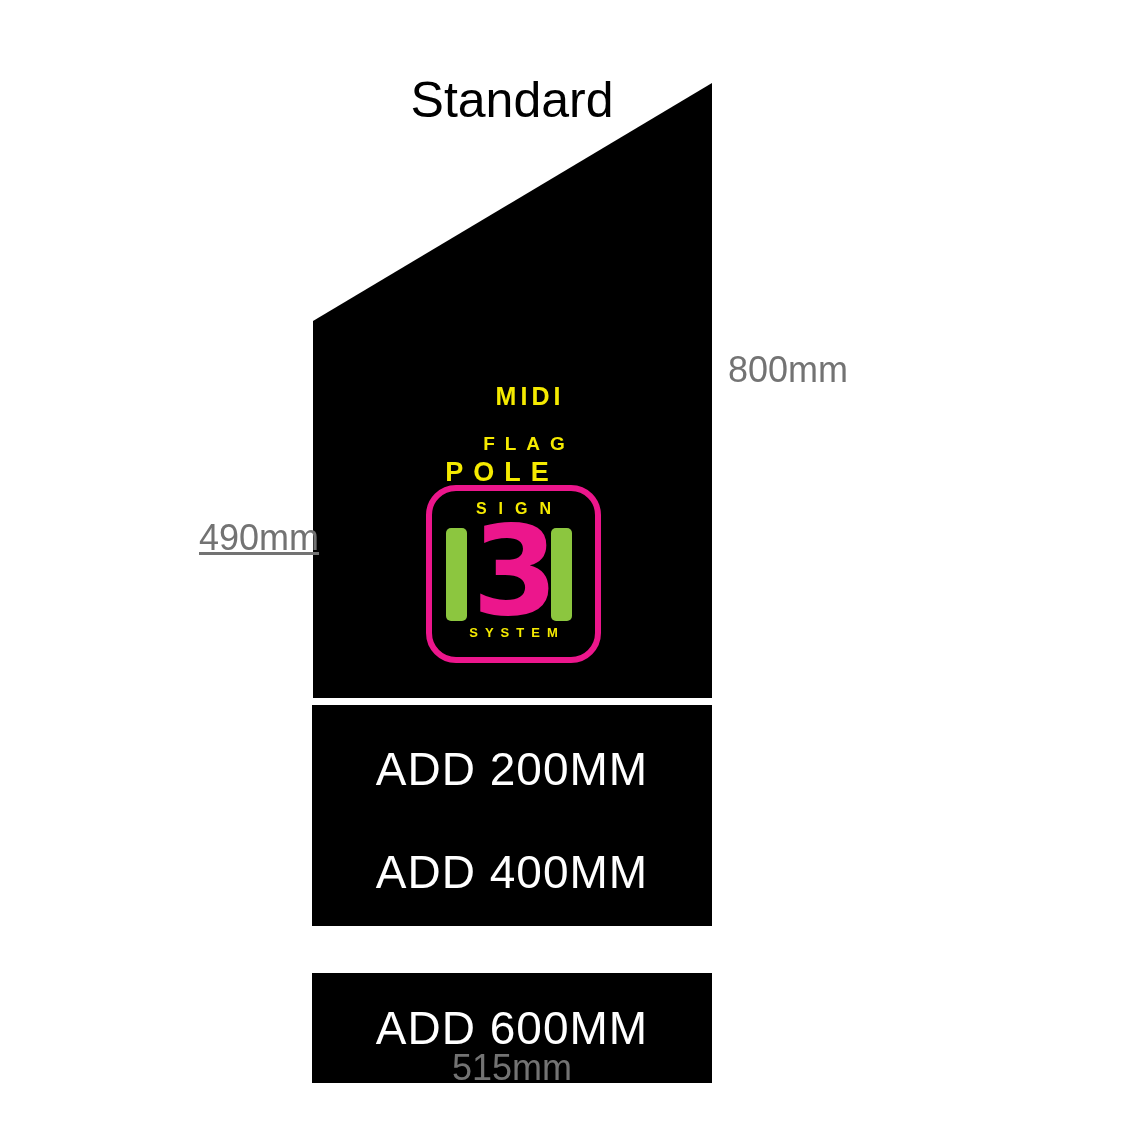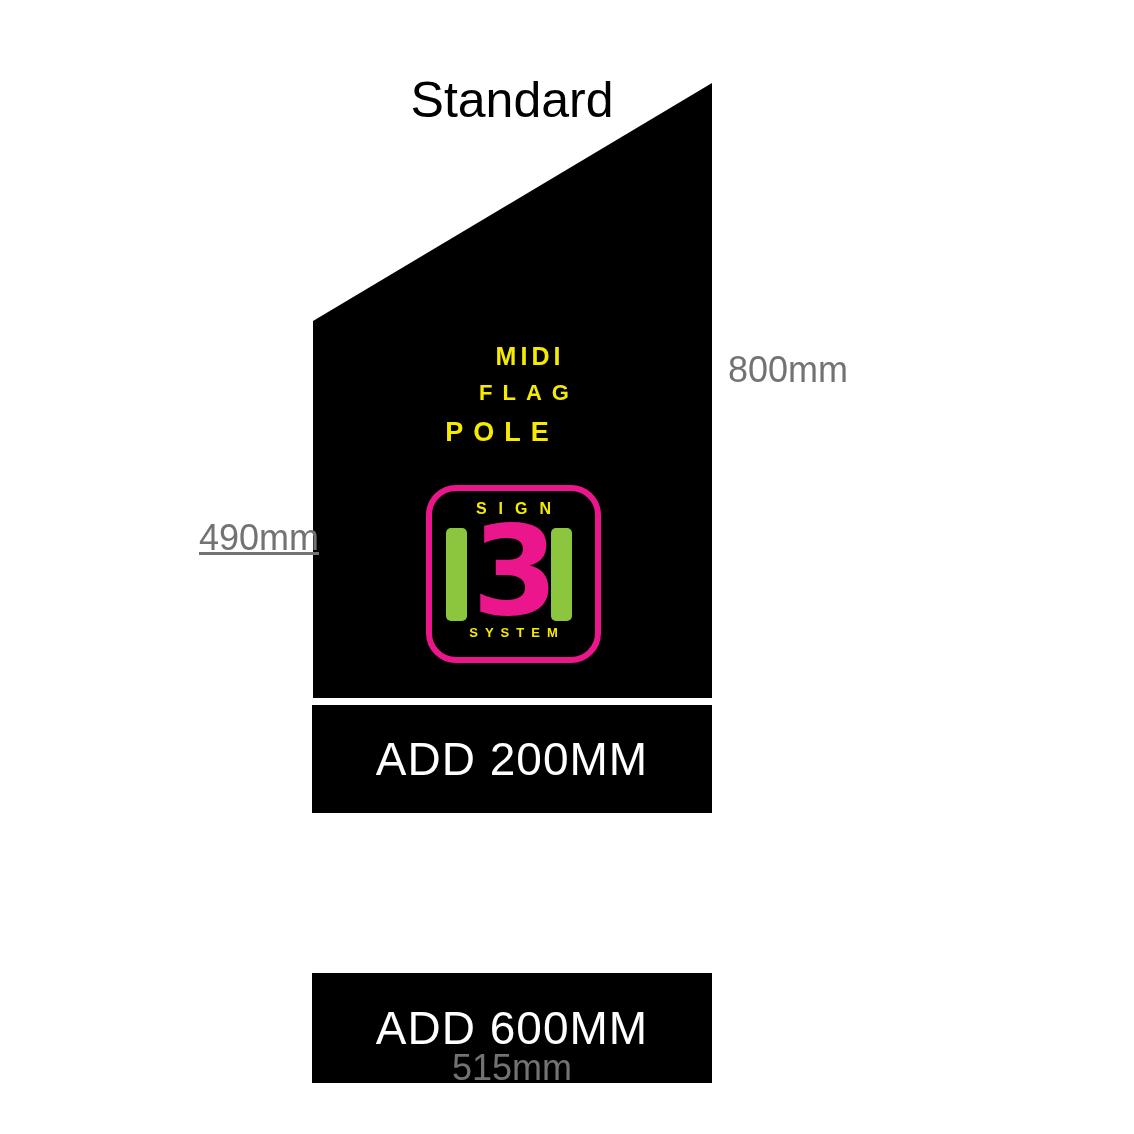"MIDI" .flag-line { margin-top: none -> 40px }
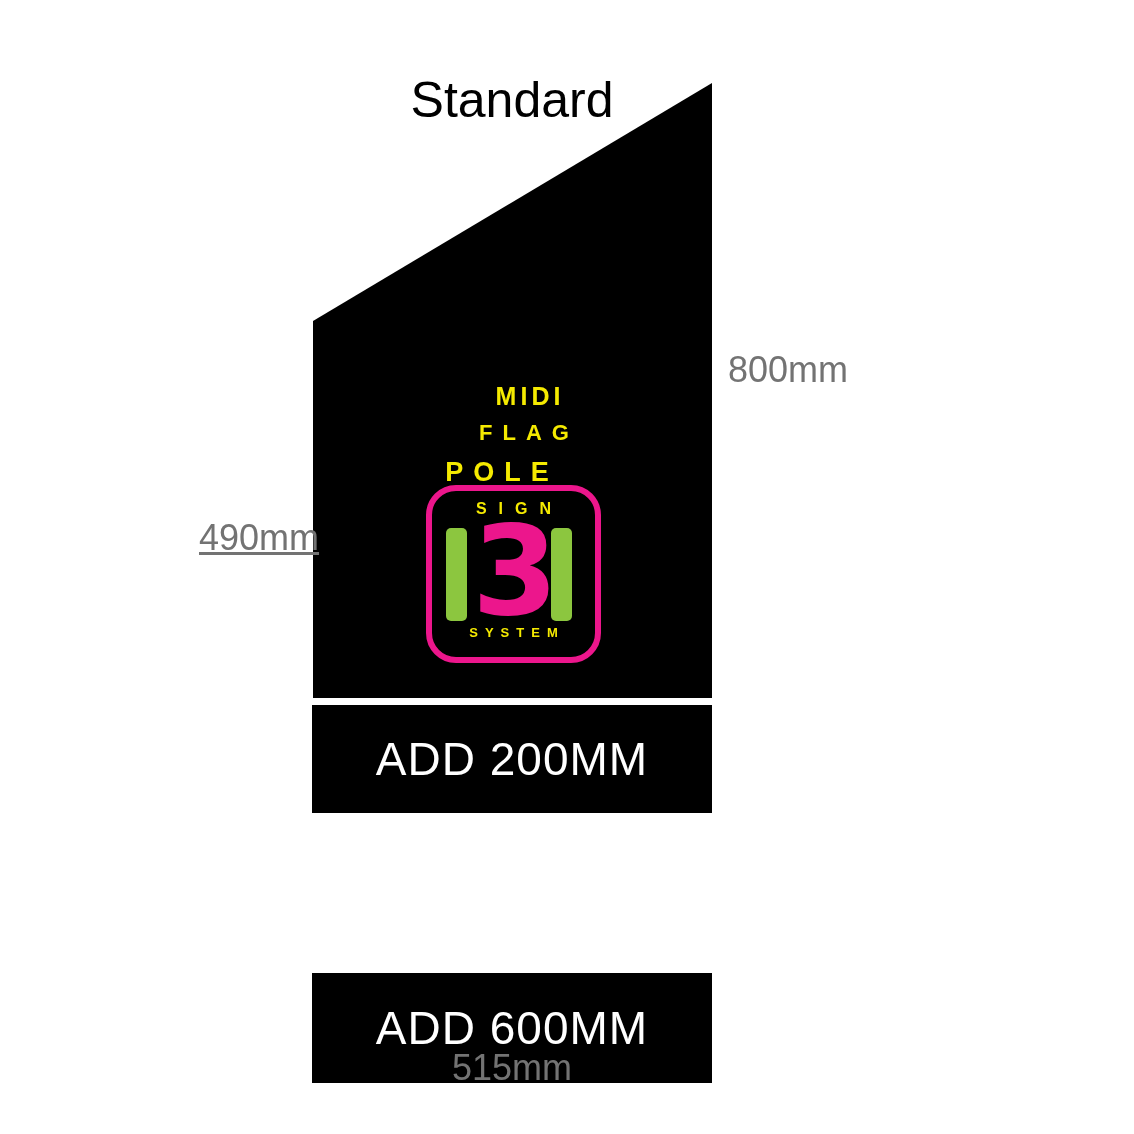"FLAG" .line-flag { font-size: 22px -> 19px; top: 299px -> 311px }
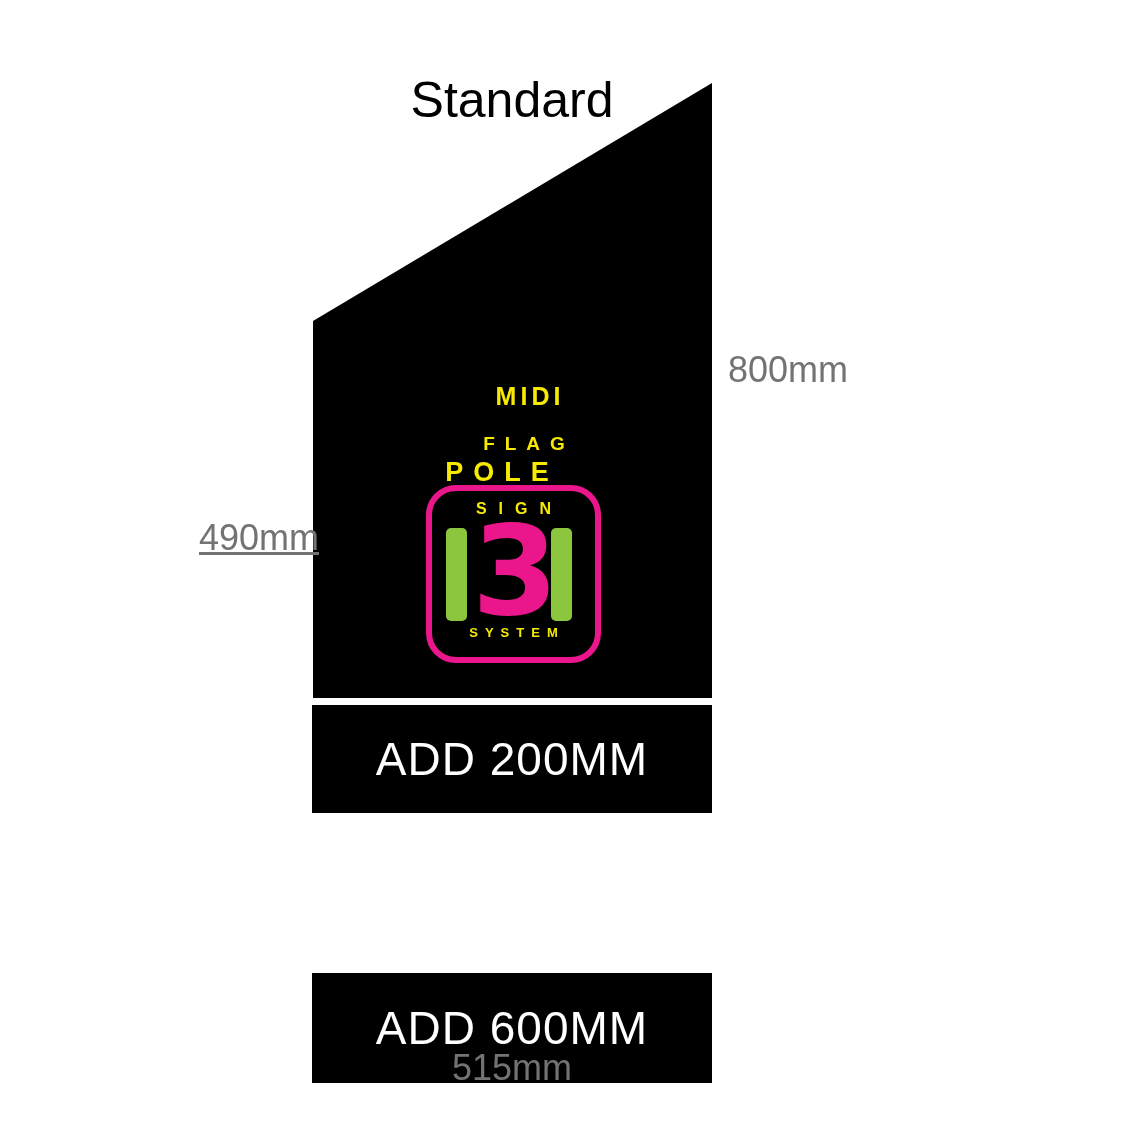"ADD 200MM" .ext-0 { height: 108px -> 128px }
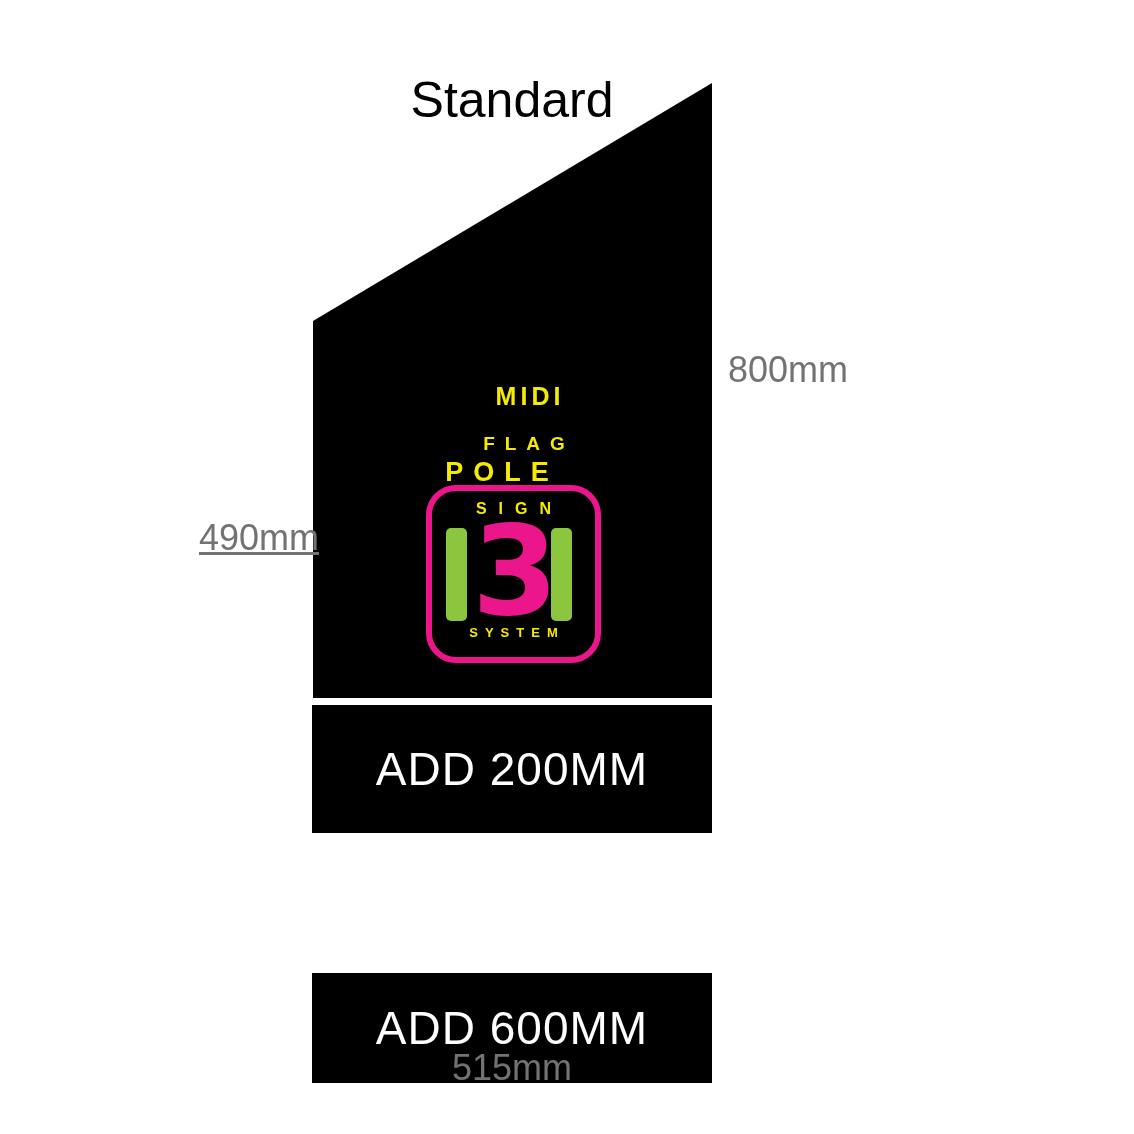"ADD 400MM" div.ext { html: none -> <div> <span>ADD 400MM</span> </div> }
